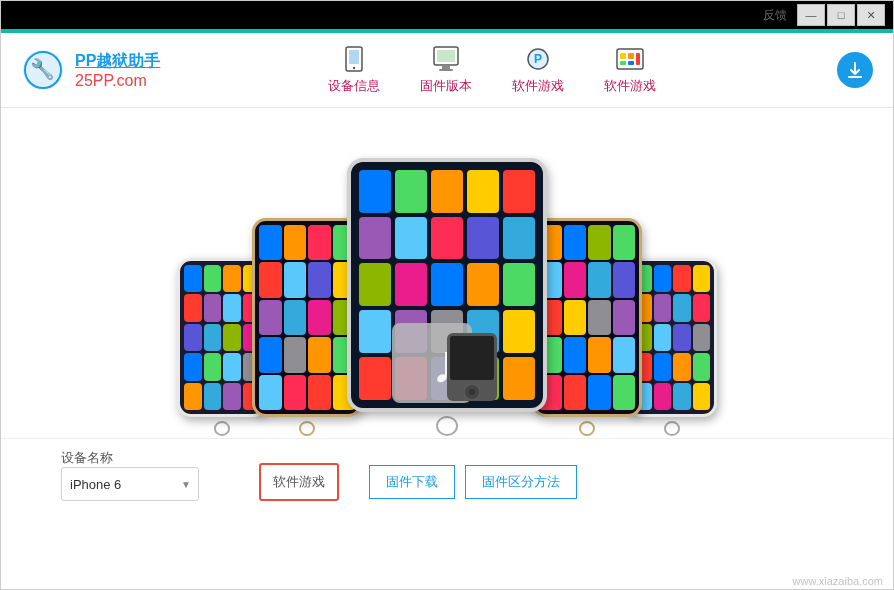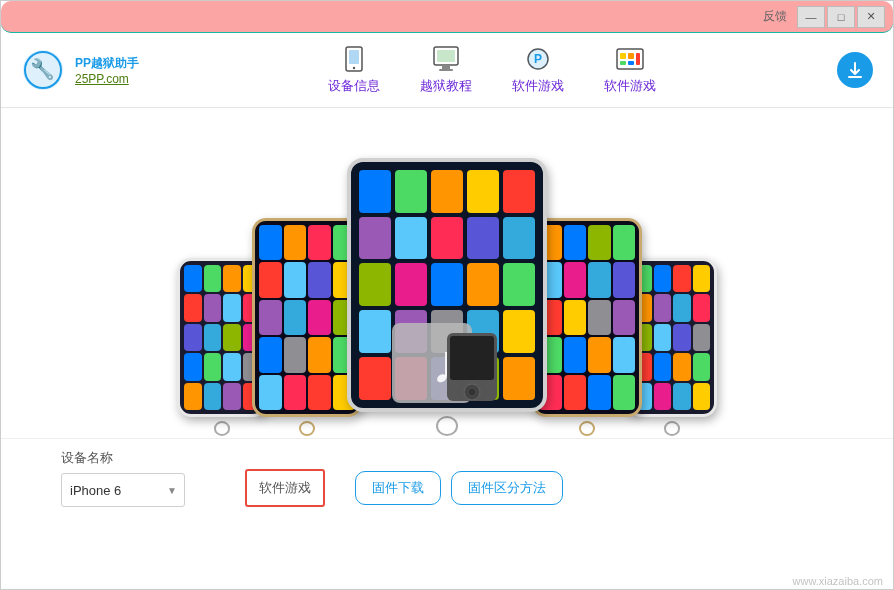"反馈" .title-bar { background: #fca5a5 -> #000000; border-bottom: 1px solid #14b8a6 -> 4px solid #14b8a6; border-radius: 10px -> none }
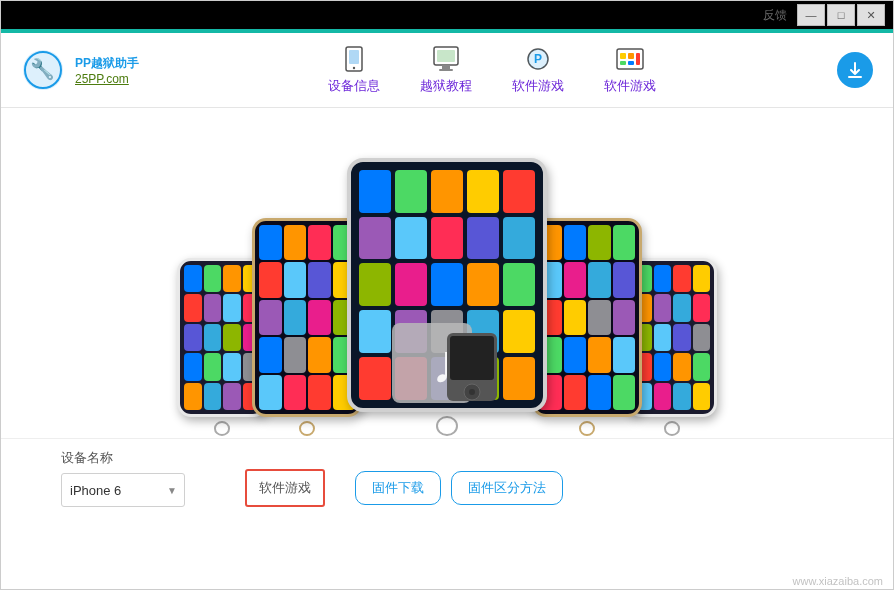"PP越狱助手" .logo-title { font-size: 12px -> 16px; text-decoration: none -> underline }
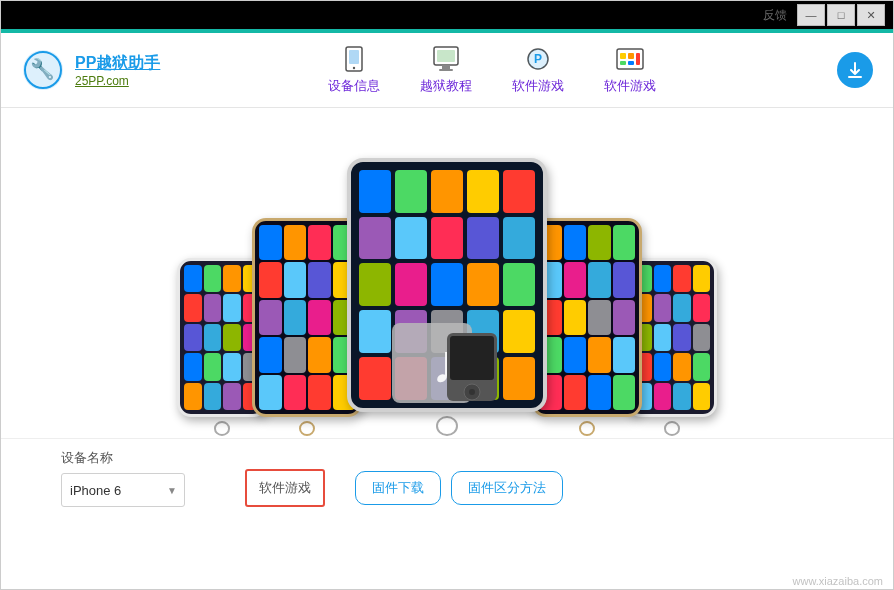"25PP.com" .logo-subtitle { color: #4d7c0f -> #ef4444; font-size: 12px -> 16px; text-decoration: underline -> none }
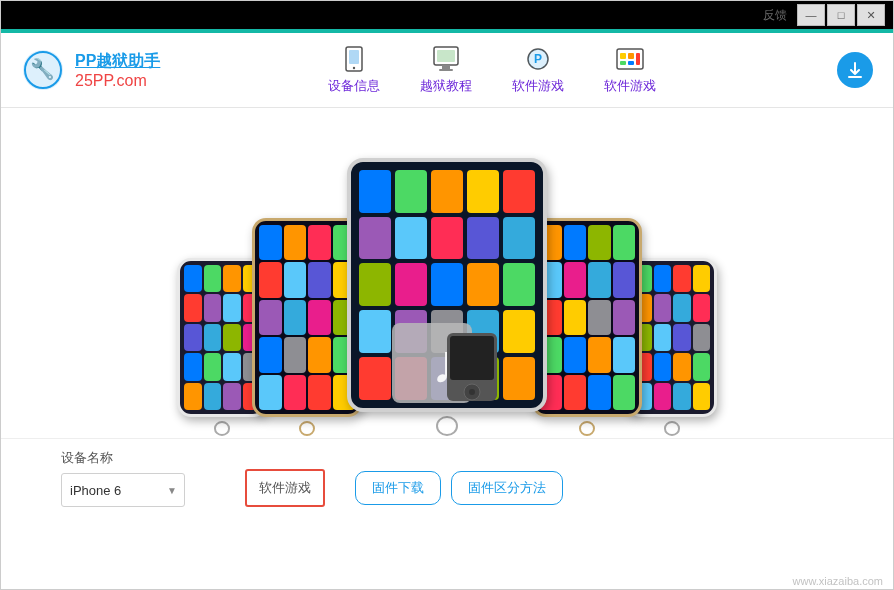"设备信息" .nav-label { color: #6d28d9 -> #be185d }
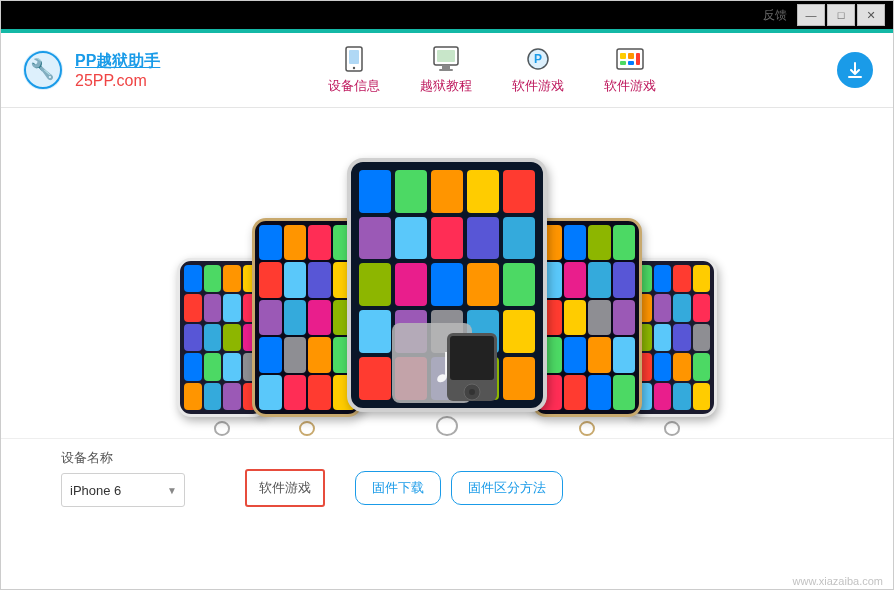"越狱教程" span.nav-label { text: 越狱教程 -> 固件版本 }
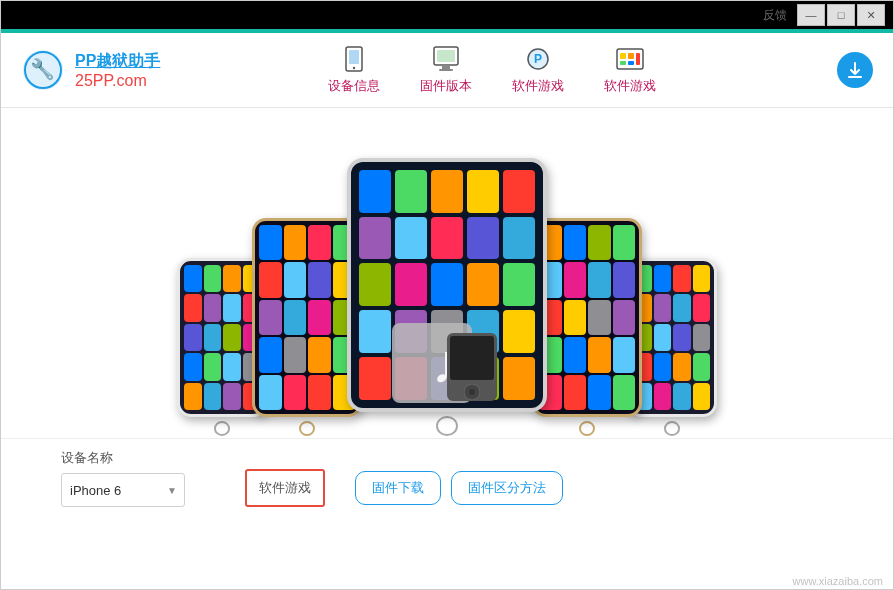"设备名称" .form-group { gap: 6px -> none }
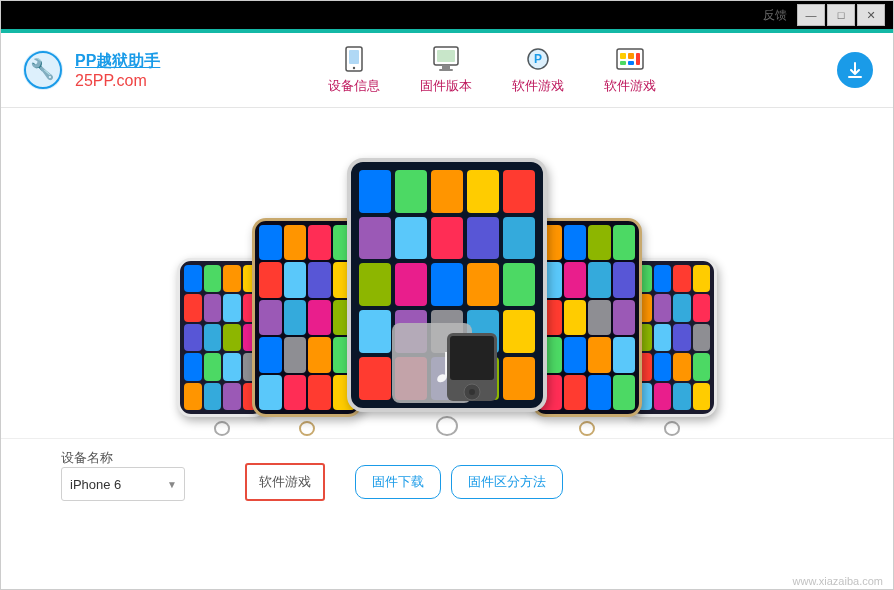"iPhone 6" select.form-select { width: 124px -> 138px }
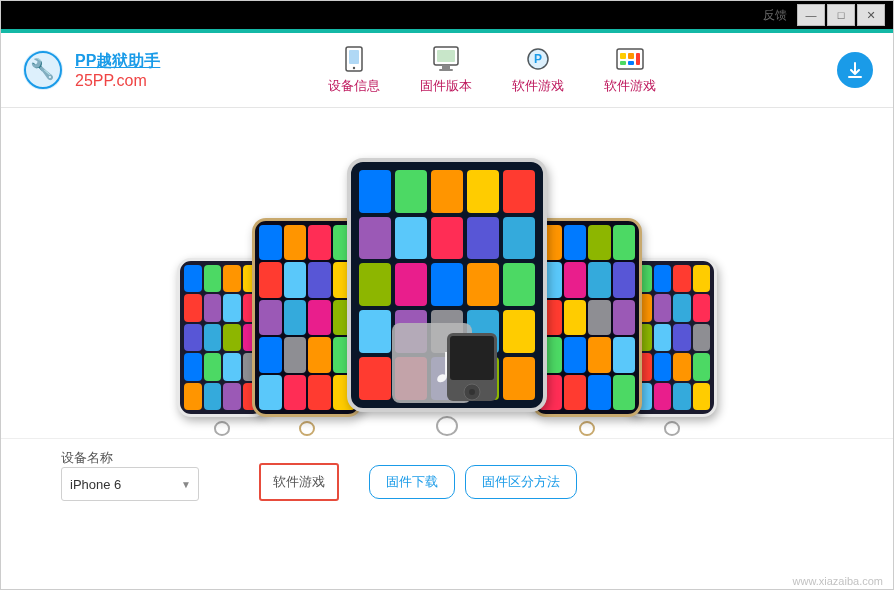"固件下载" .action-btn { border-radius: 10px -> 0 }
